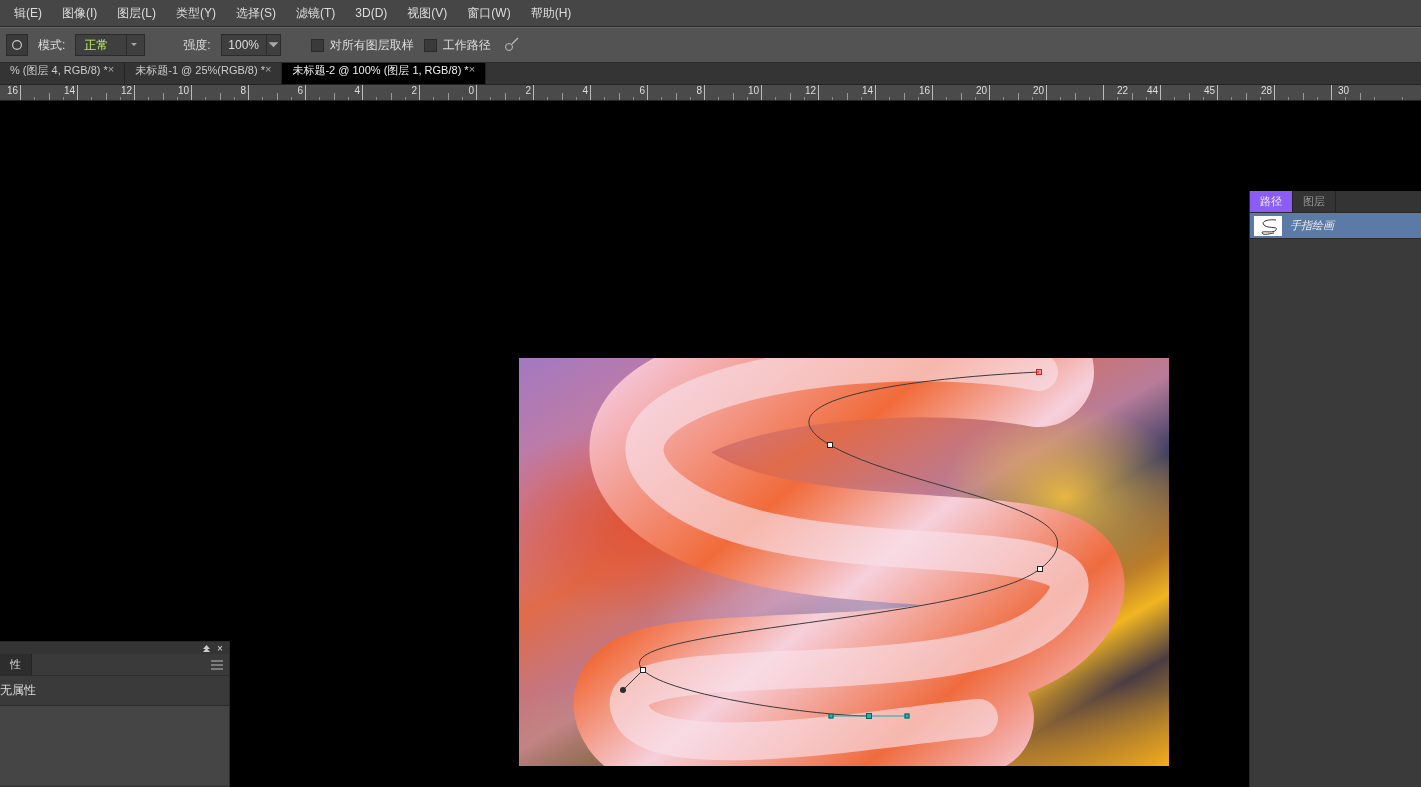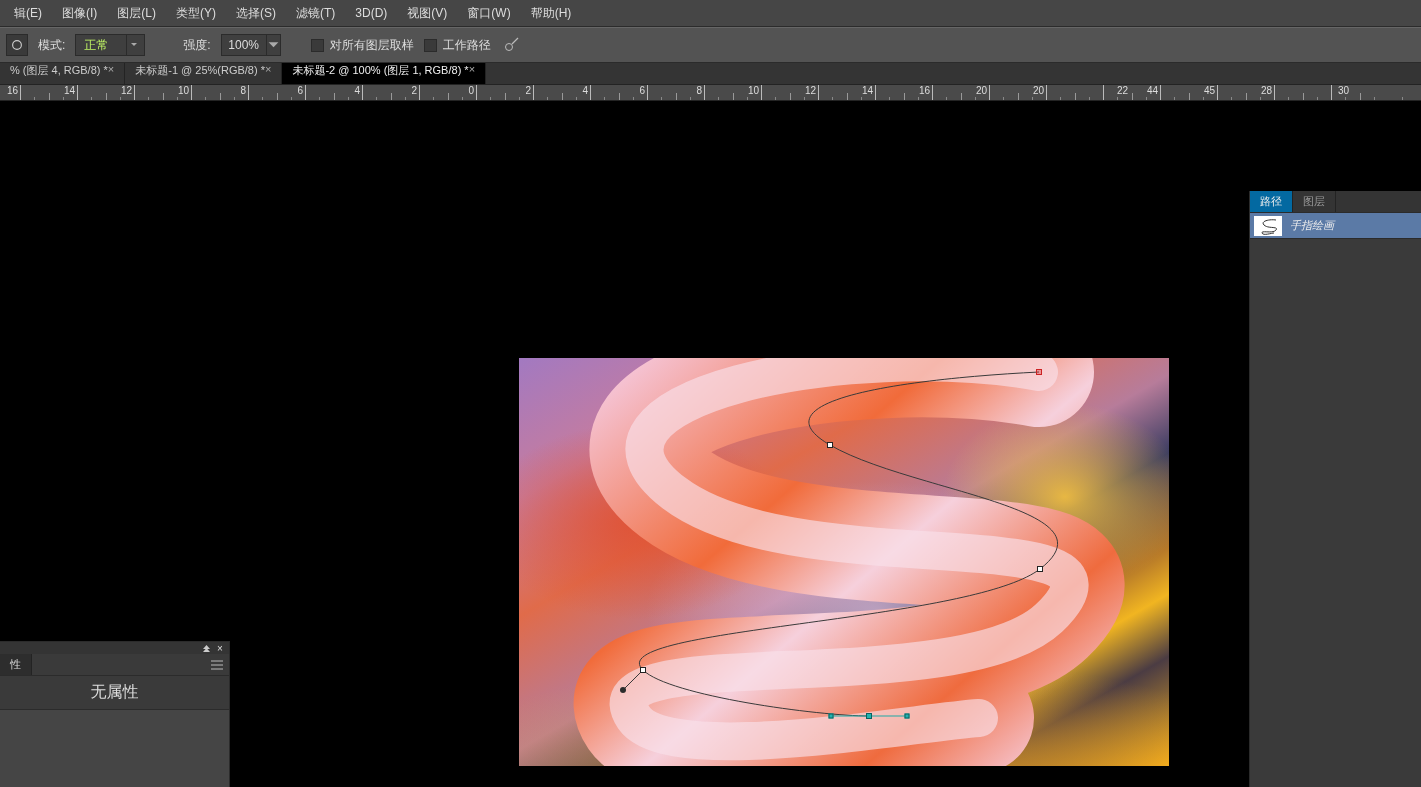"路径" .right-panel .ptab.active { background: #0369a1 -> #8b5cf6 }
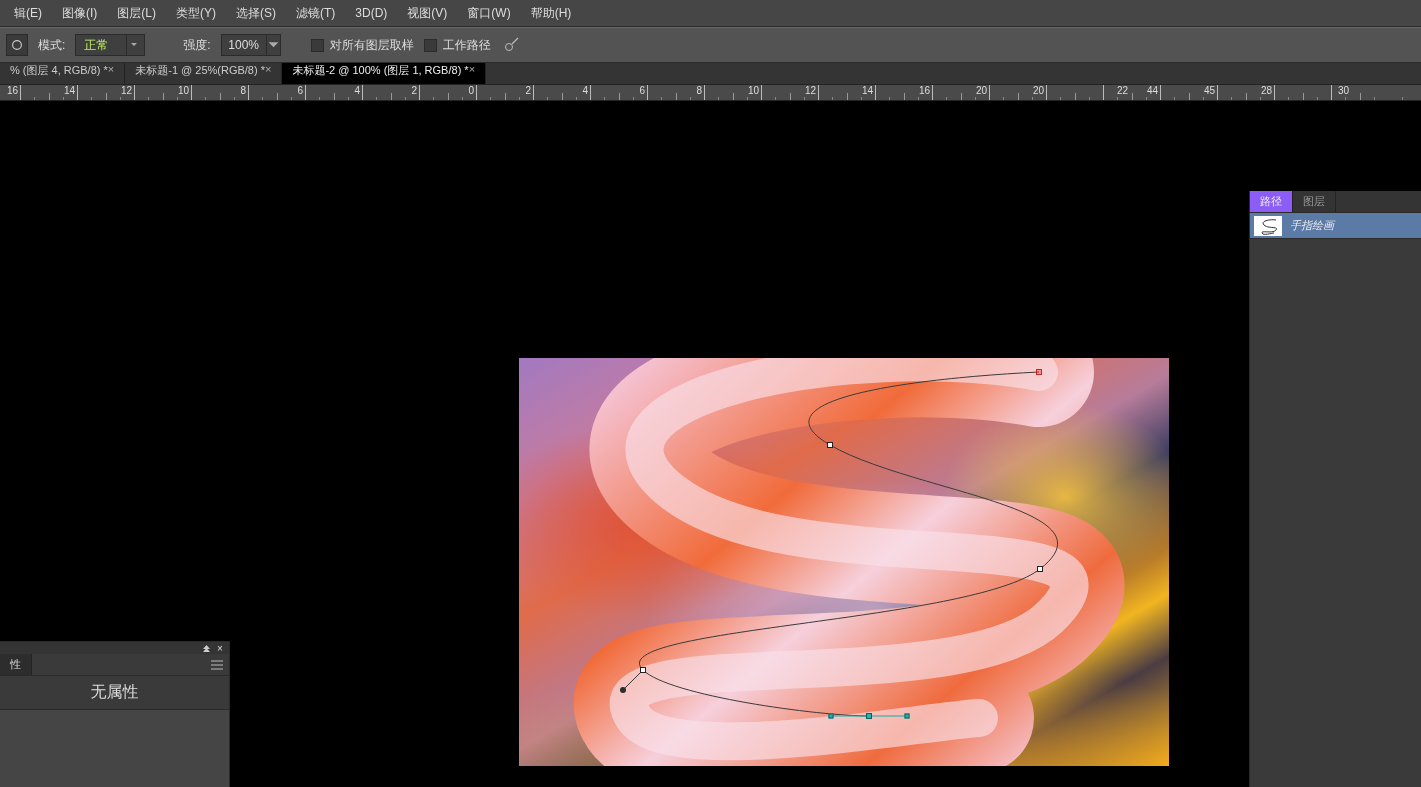"无属性" .props .head { font-size: 16px -> 12px; padding: 6px 10px -> 6px 0; text-align: center -> none }
